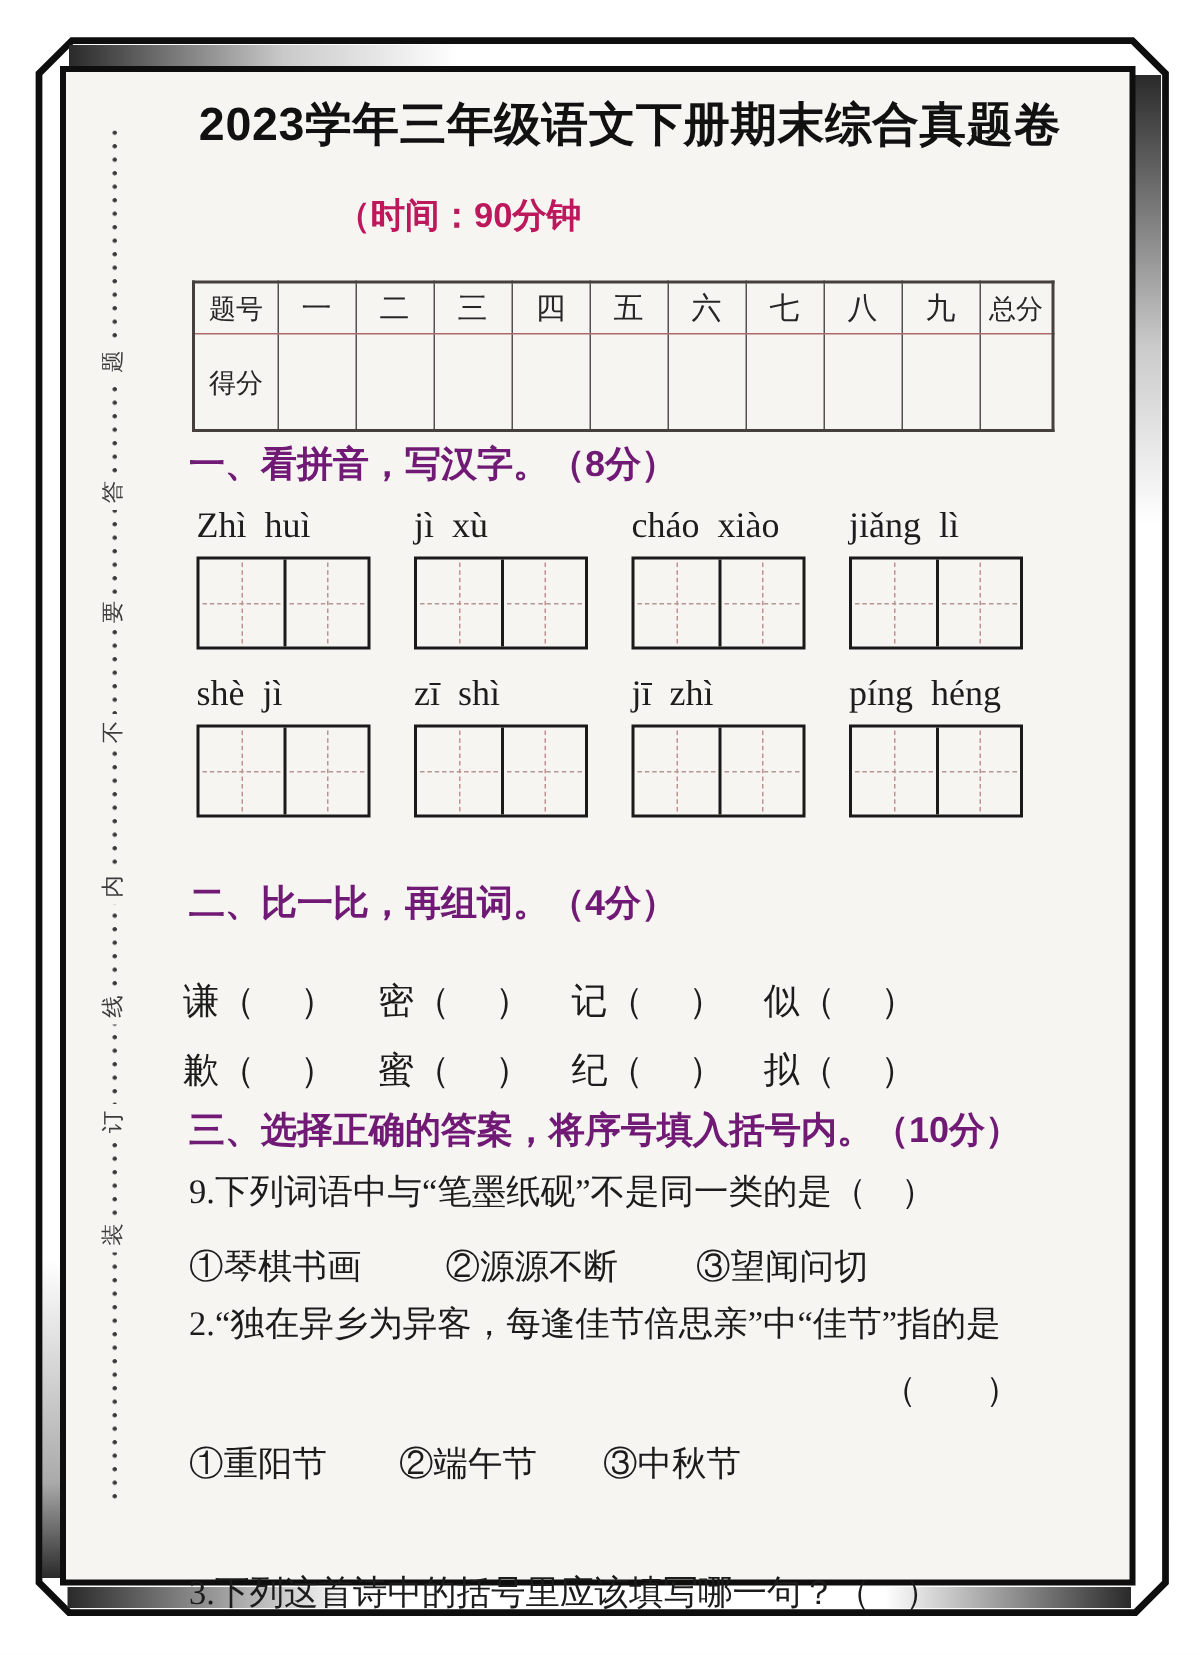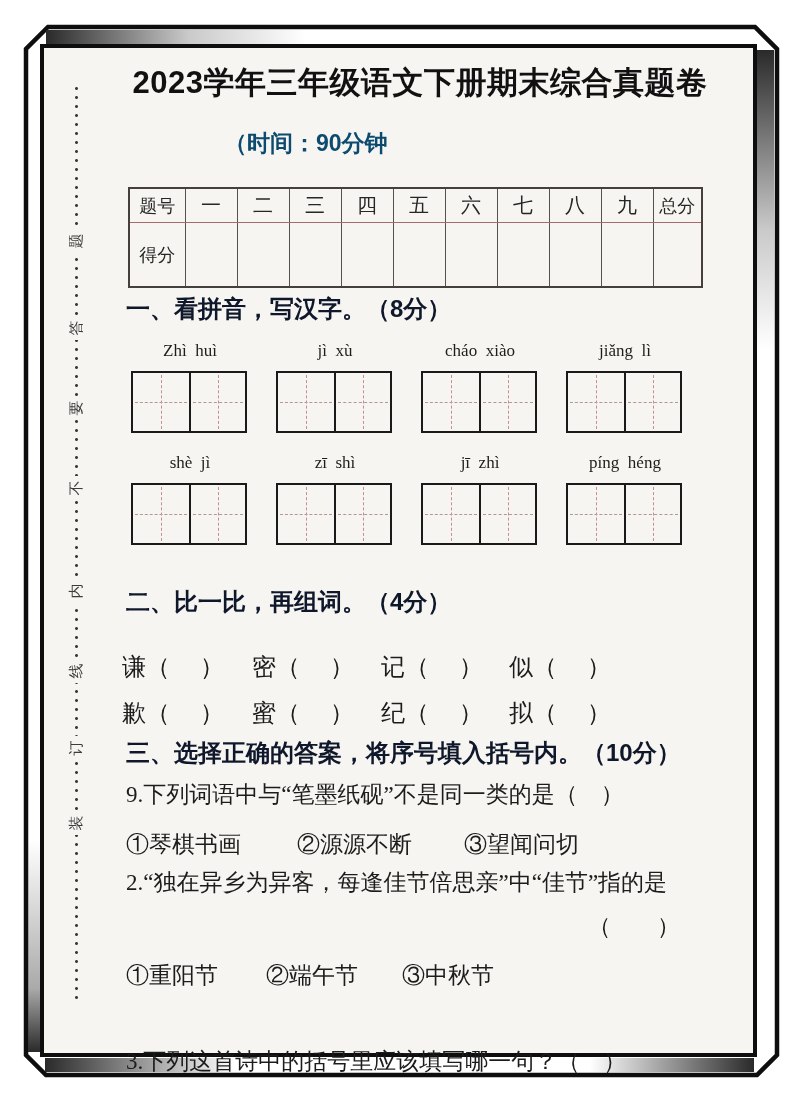"（时间：90分钟" .meta { color: #0c4a6e -> #be185d }
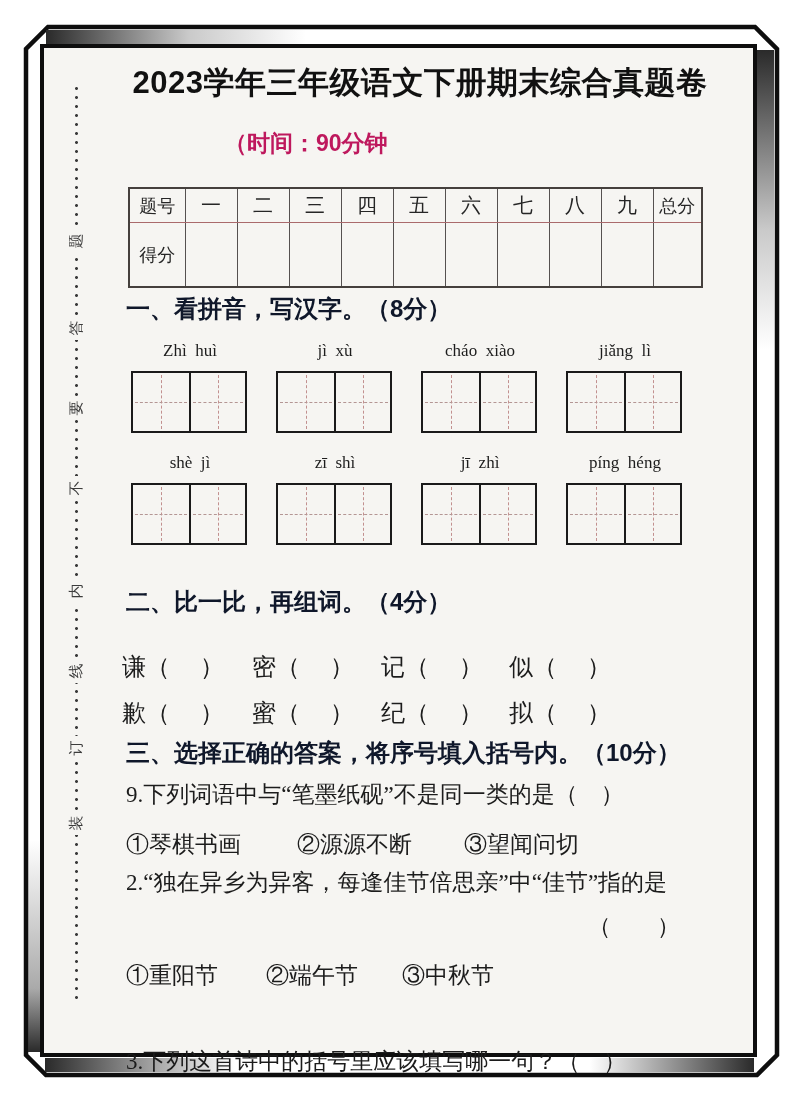"一、看拼音，写汉字。（8分）" .sec-heading { color: #0f172a -> #701a75 }
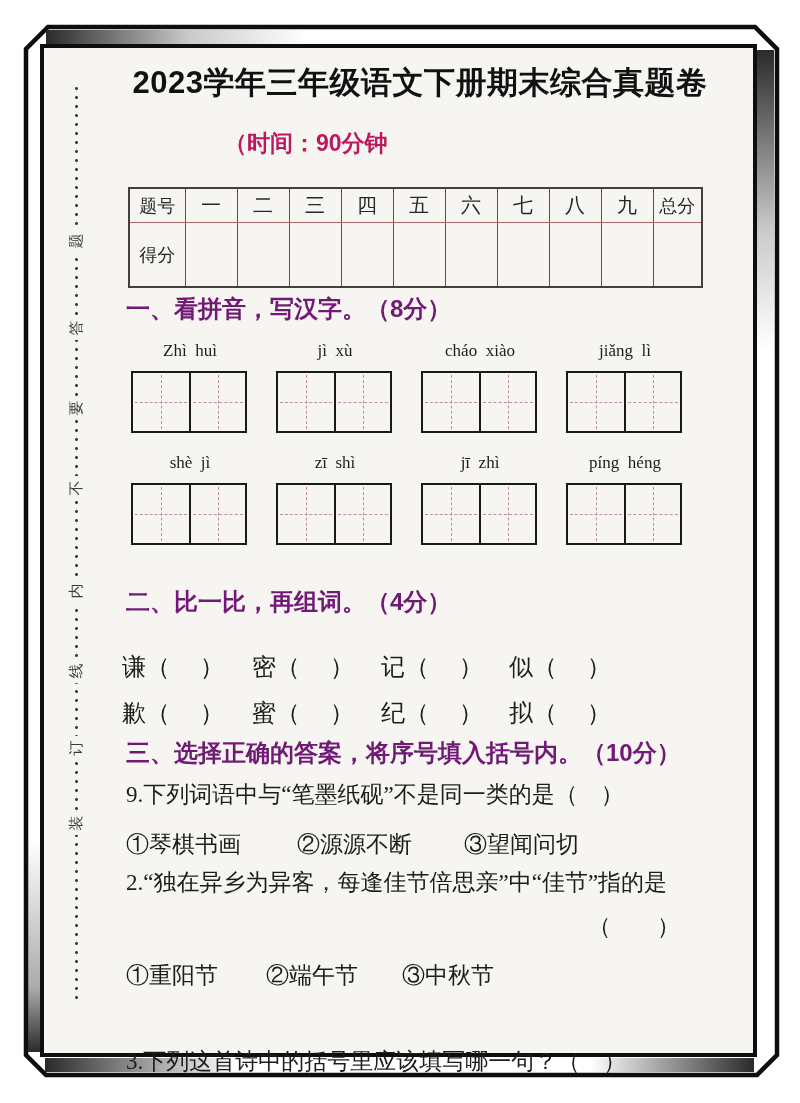"Zhì huì" .pinyin { font-size: 17px -> 24px; text-align: center -> none }
